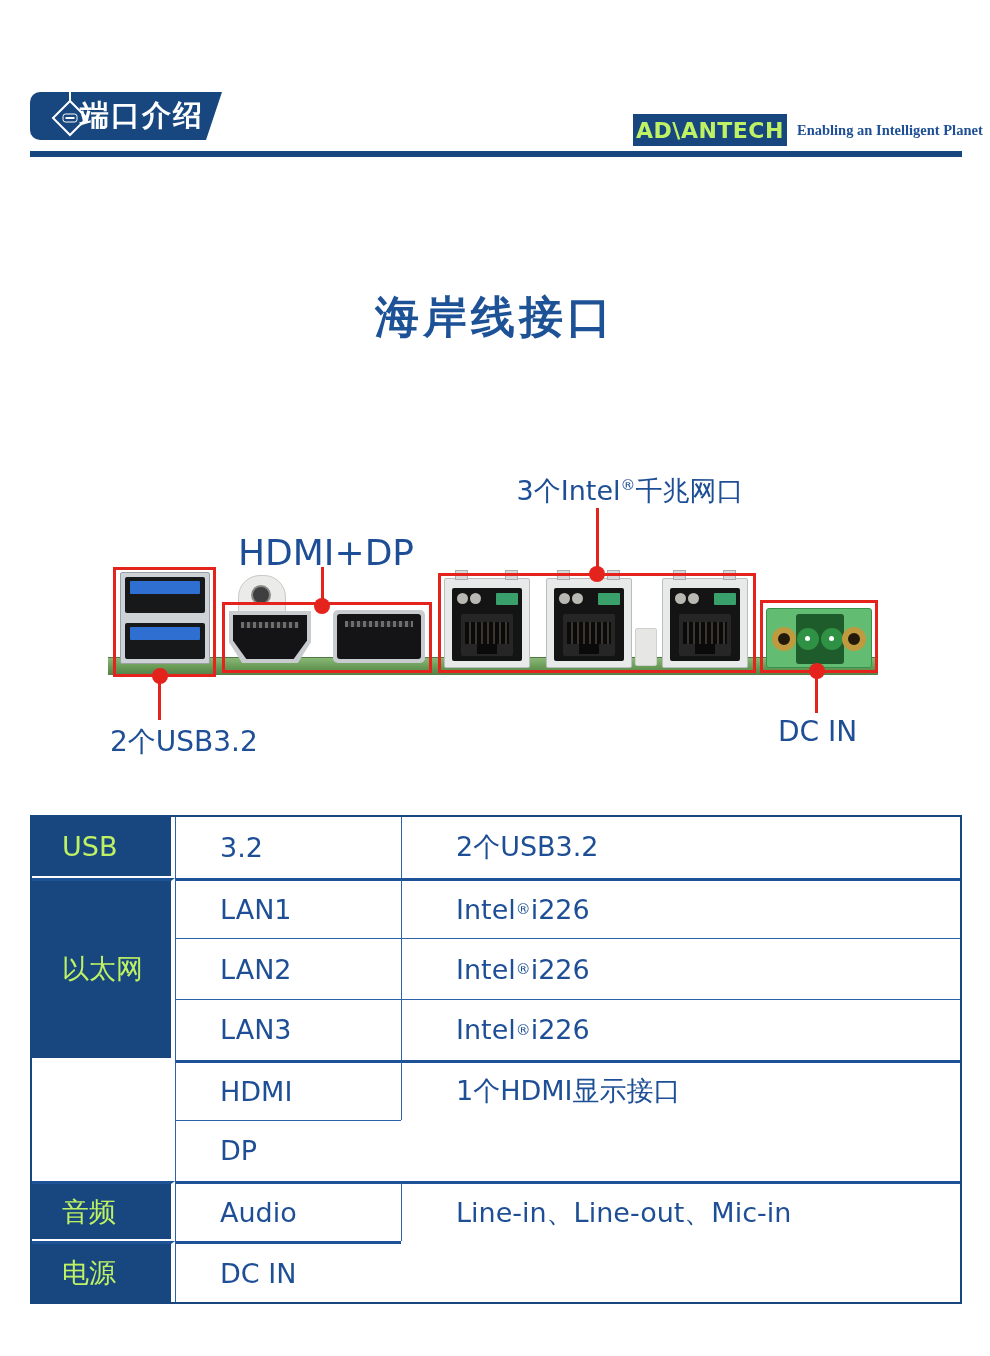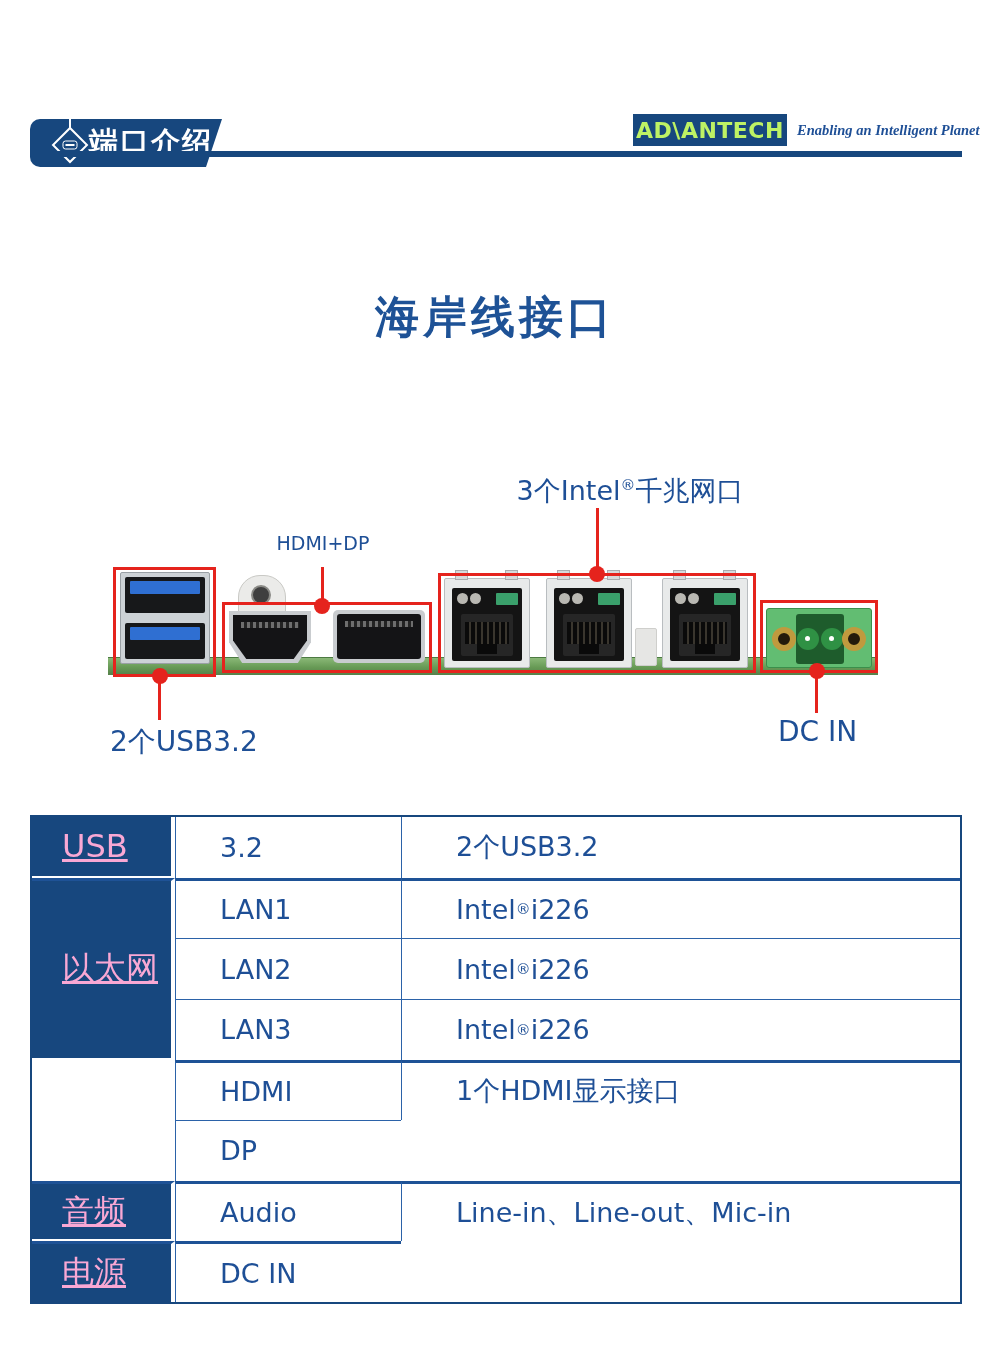"端口介绍" .badge { justify-content: center -> none; top: 119px -> 92px }
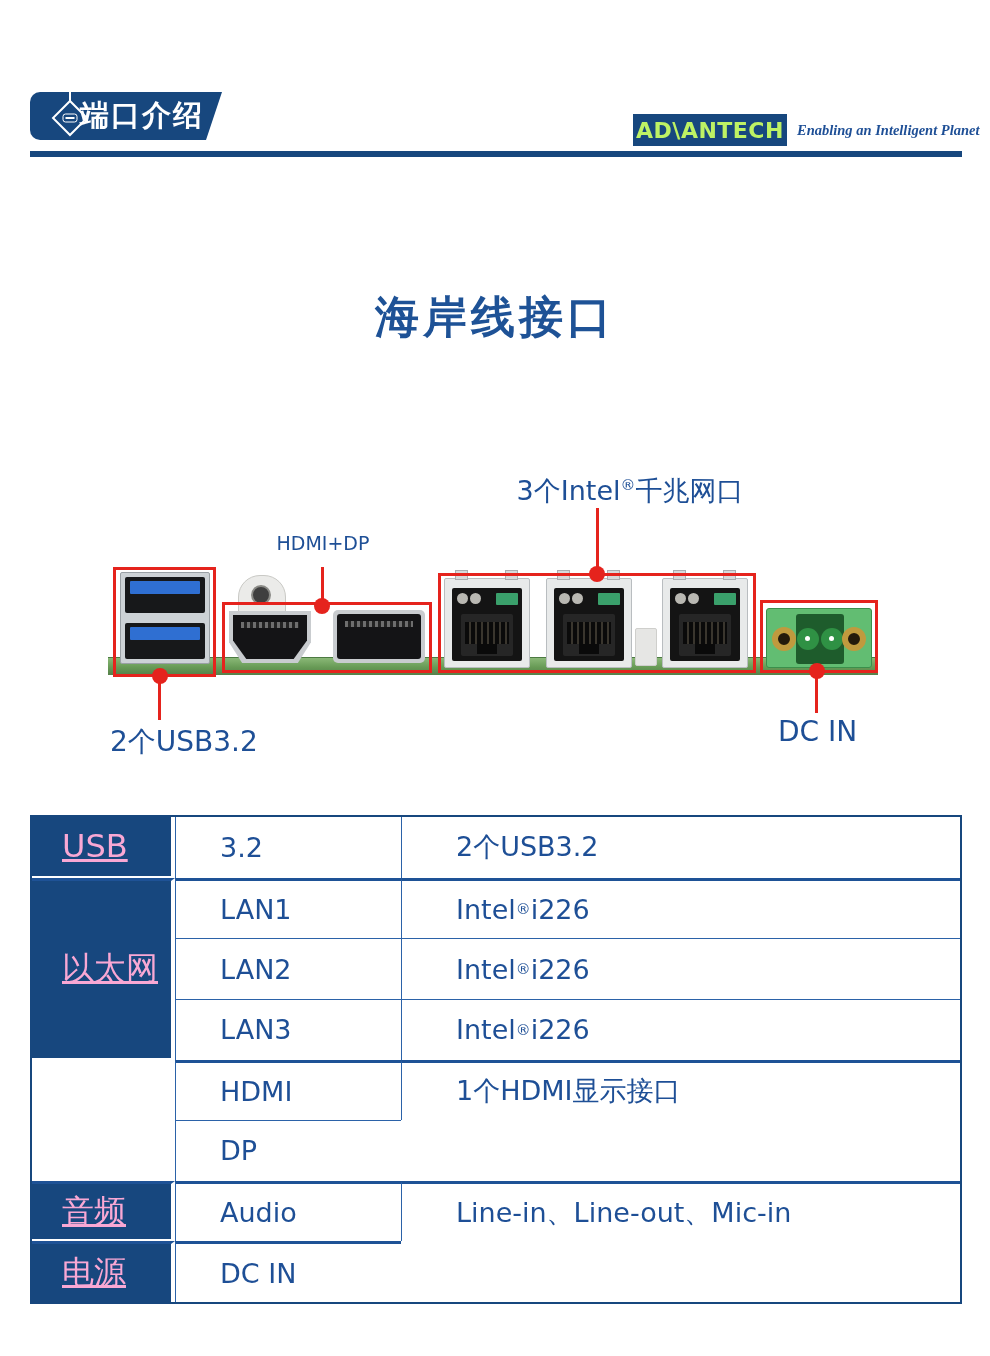"Enabling an Intelligent Planet" .logo-tagline { font-style: italic -> none }
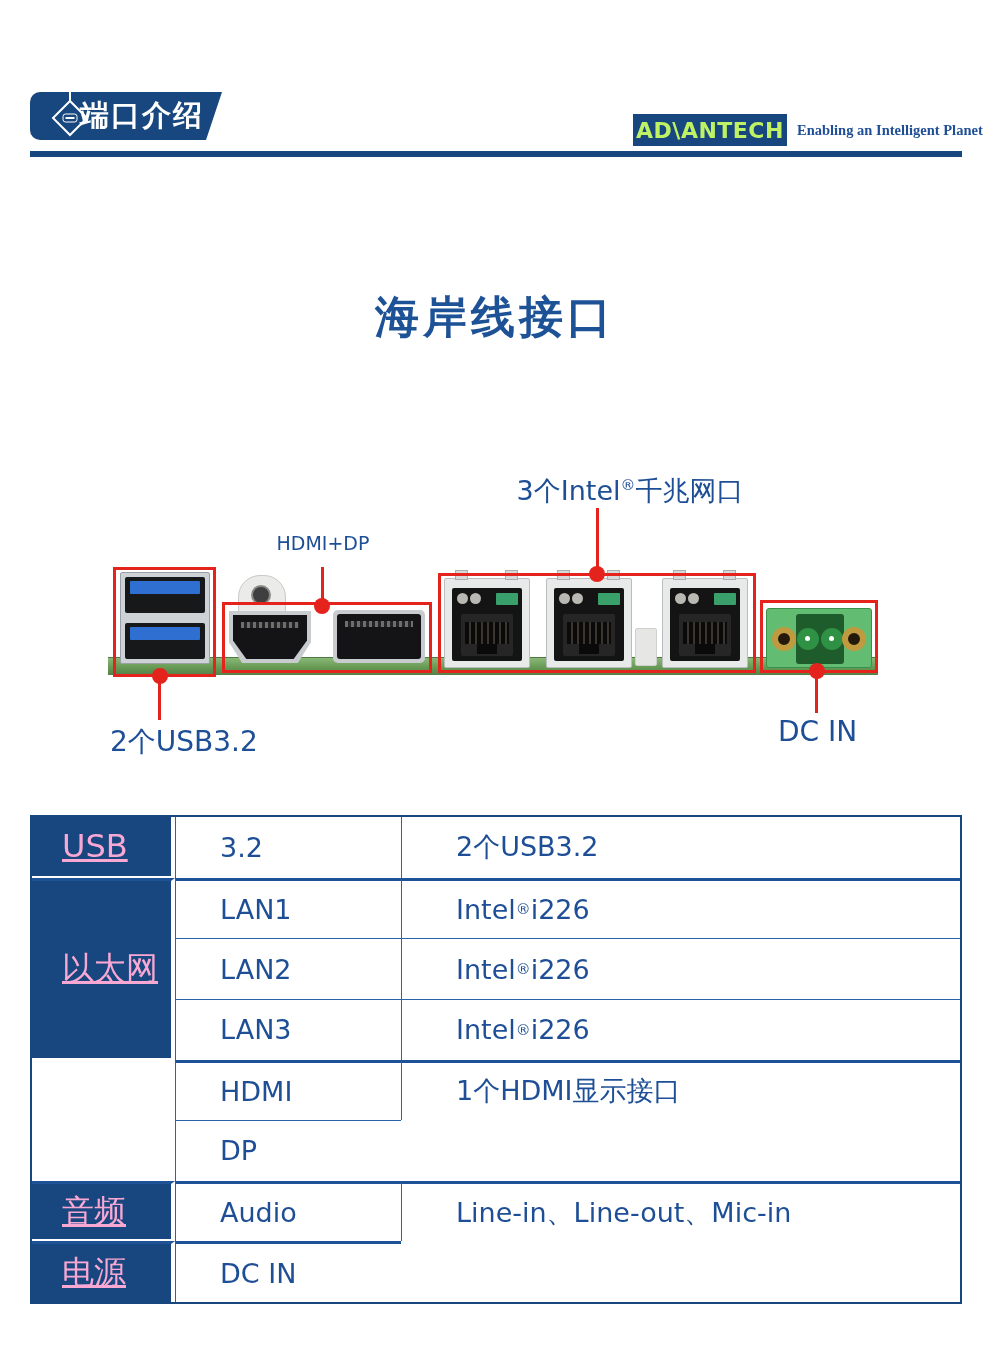"HDMI+DP" #lbl-hdmidp { font-size: 19px -> 36px }
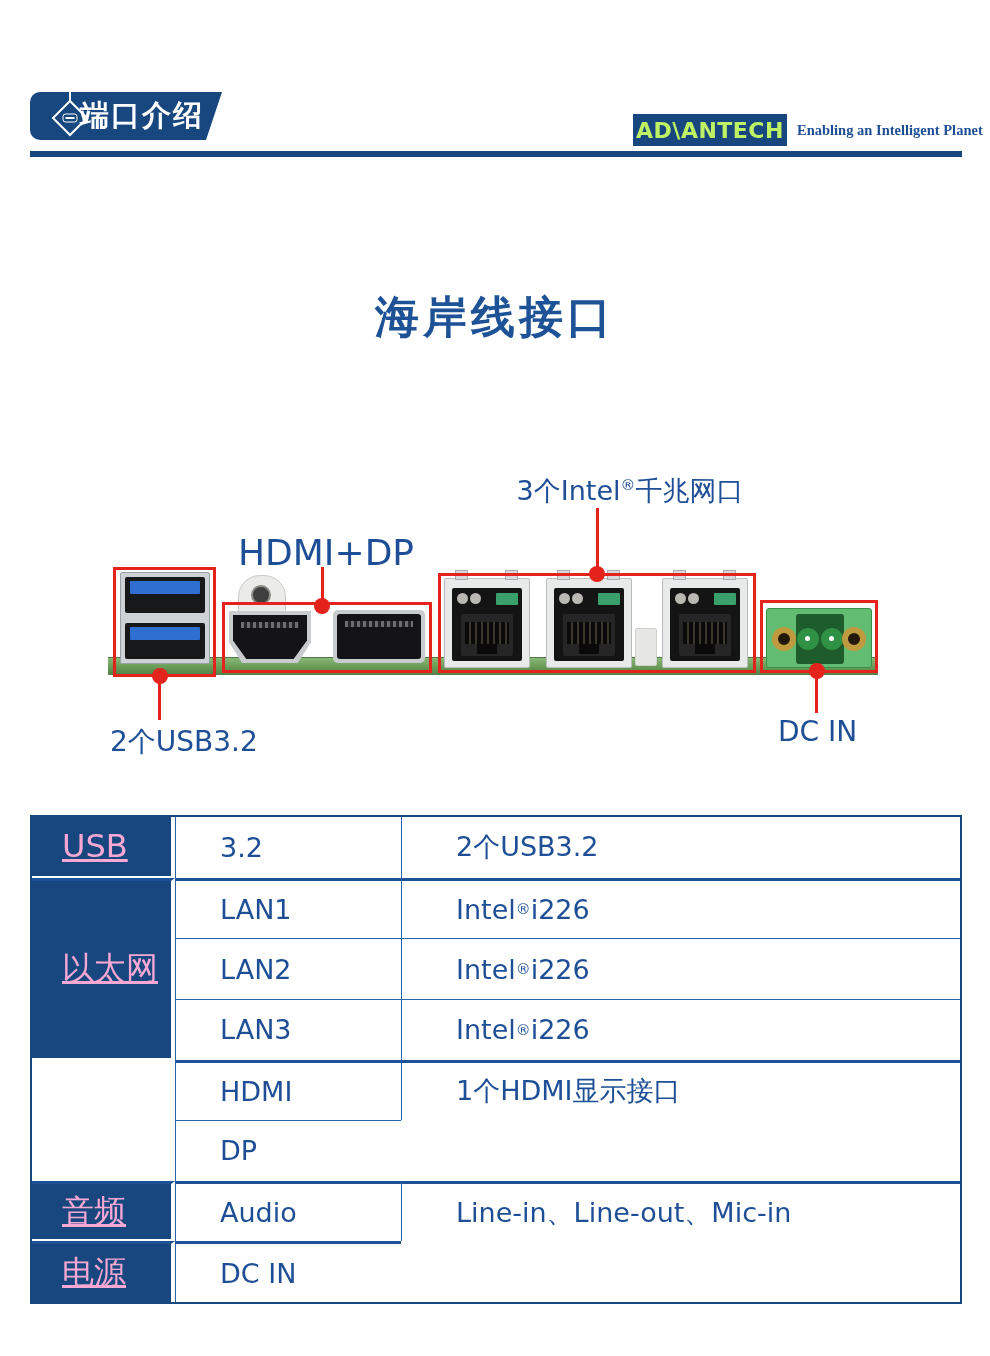"USB" .tcat { color: #f9a8d4 -> #bef264; font-size: 32px -> 27px; text-decoration: underline -> none }
